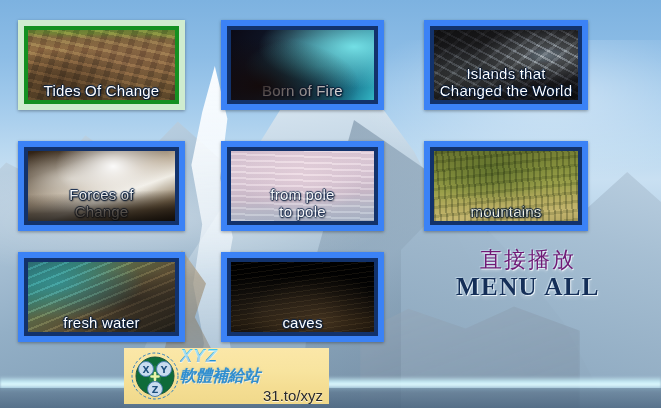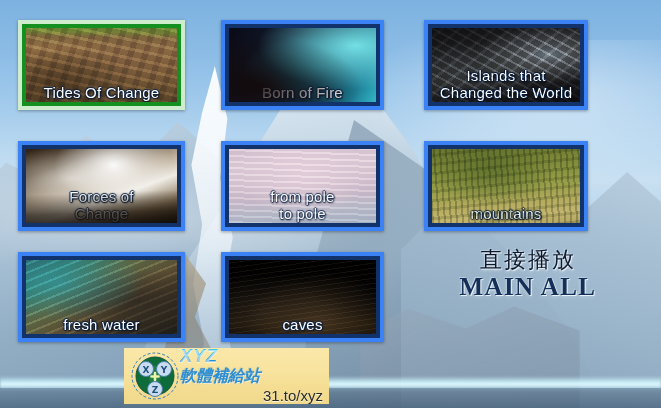"直接播放" .action-cn { color: #0f172a -> #701a75 }
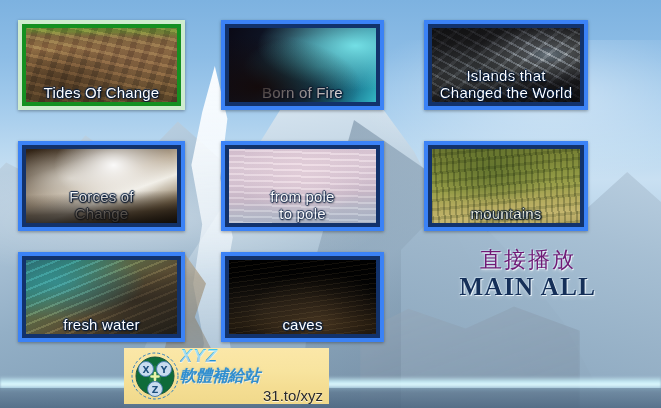"MAIN ALL" div.action-en { text: MAIN -> MENU }
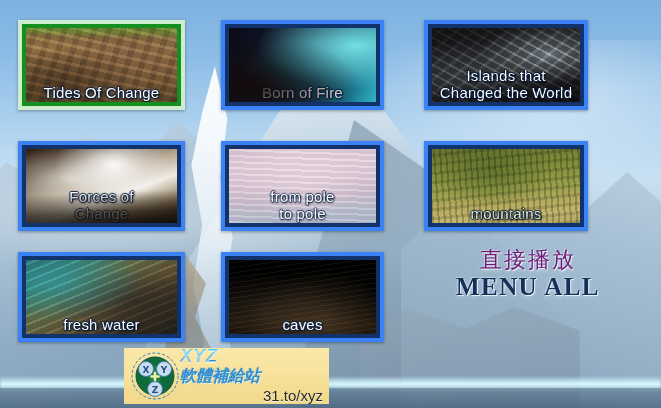"caves" .thumb { border: 4px solid #3b82f6 -> 6px solid #3b82f6 }
